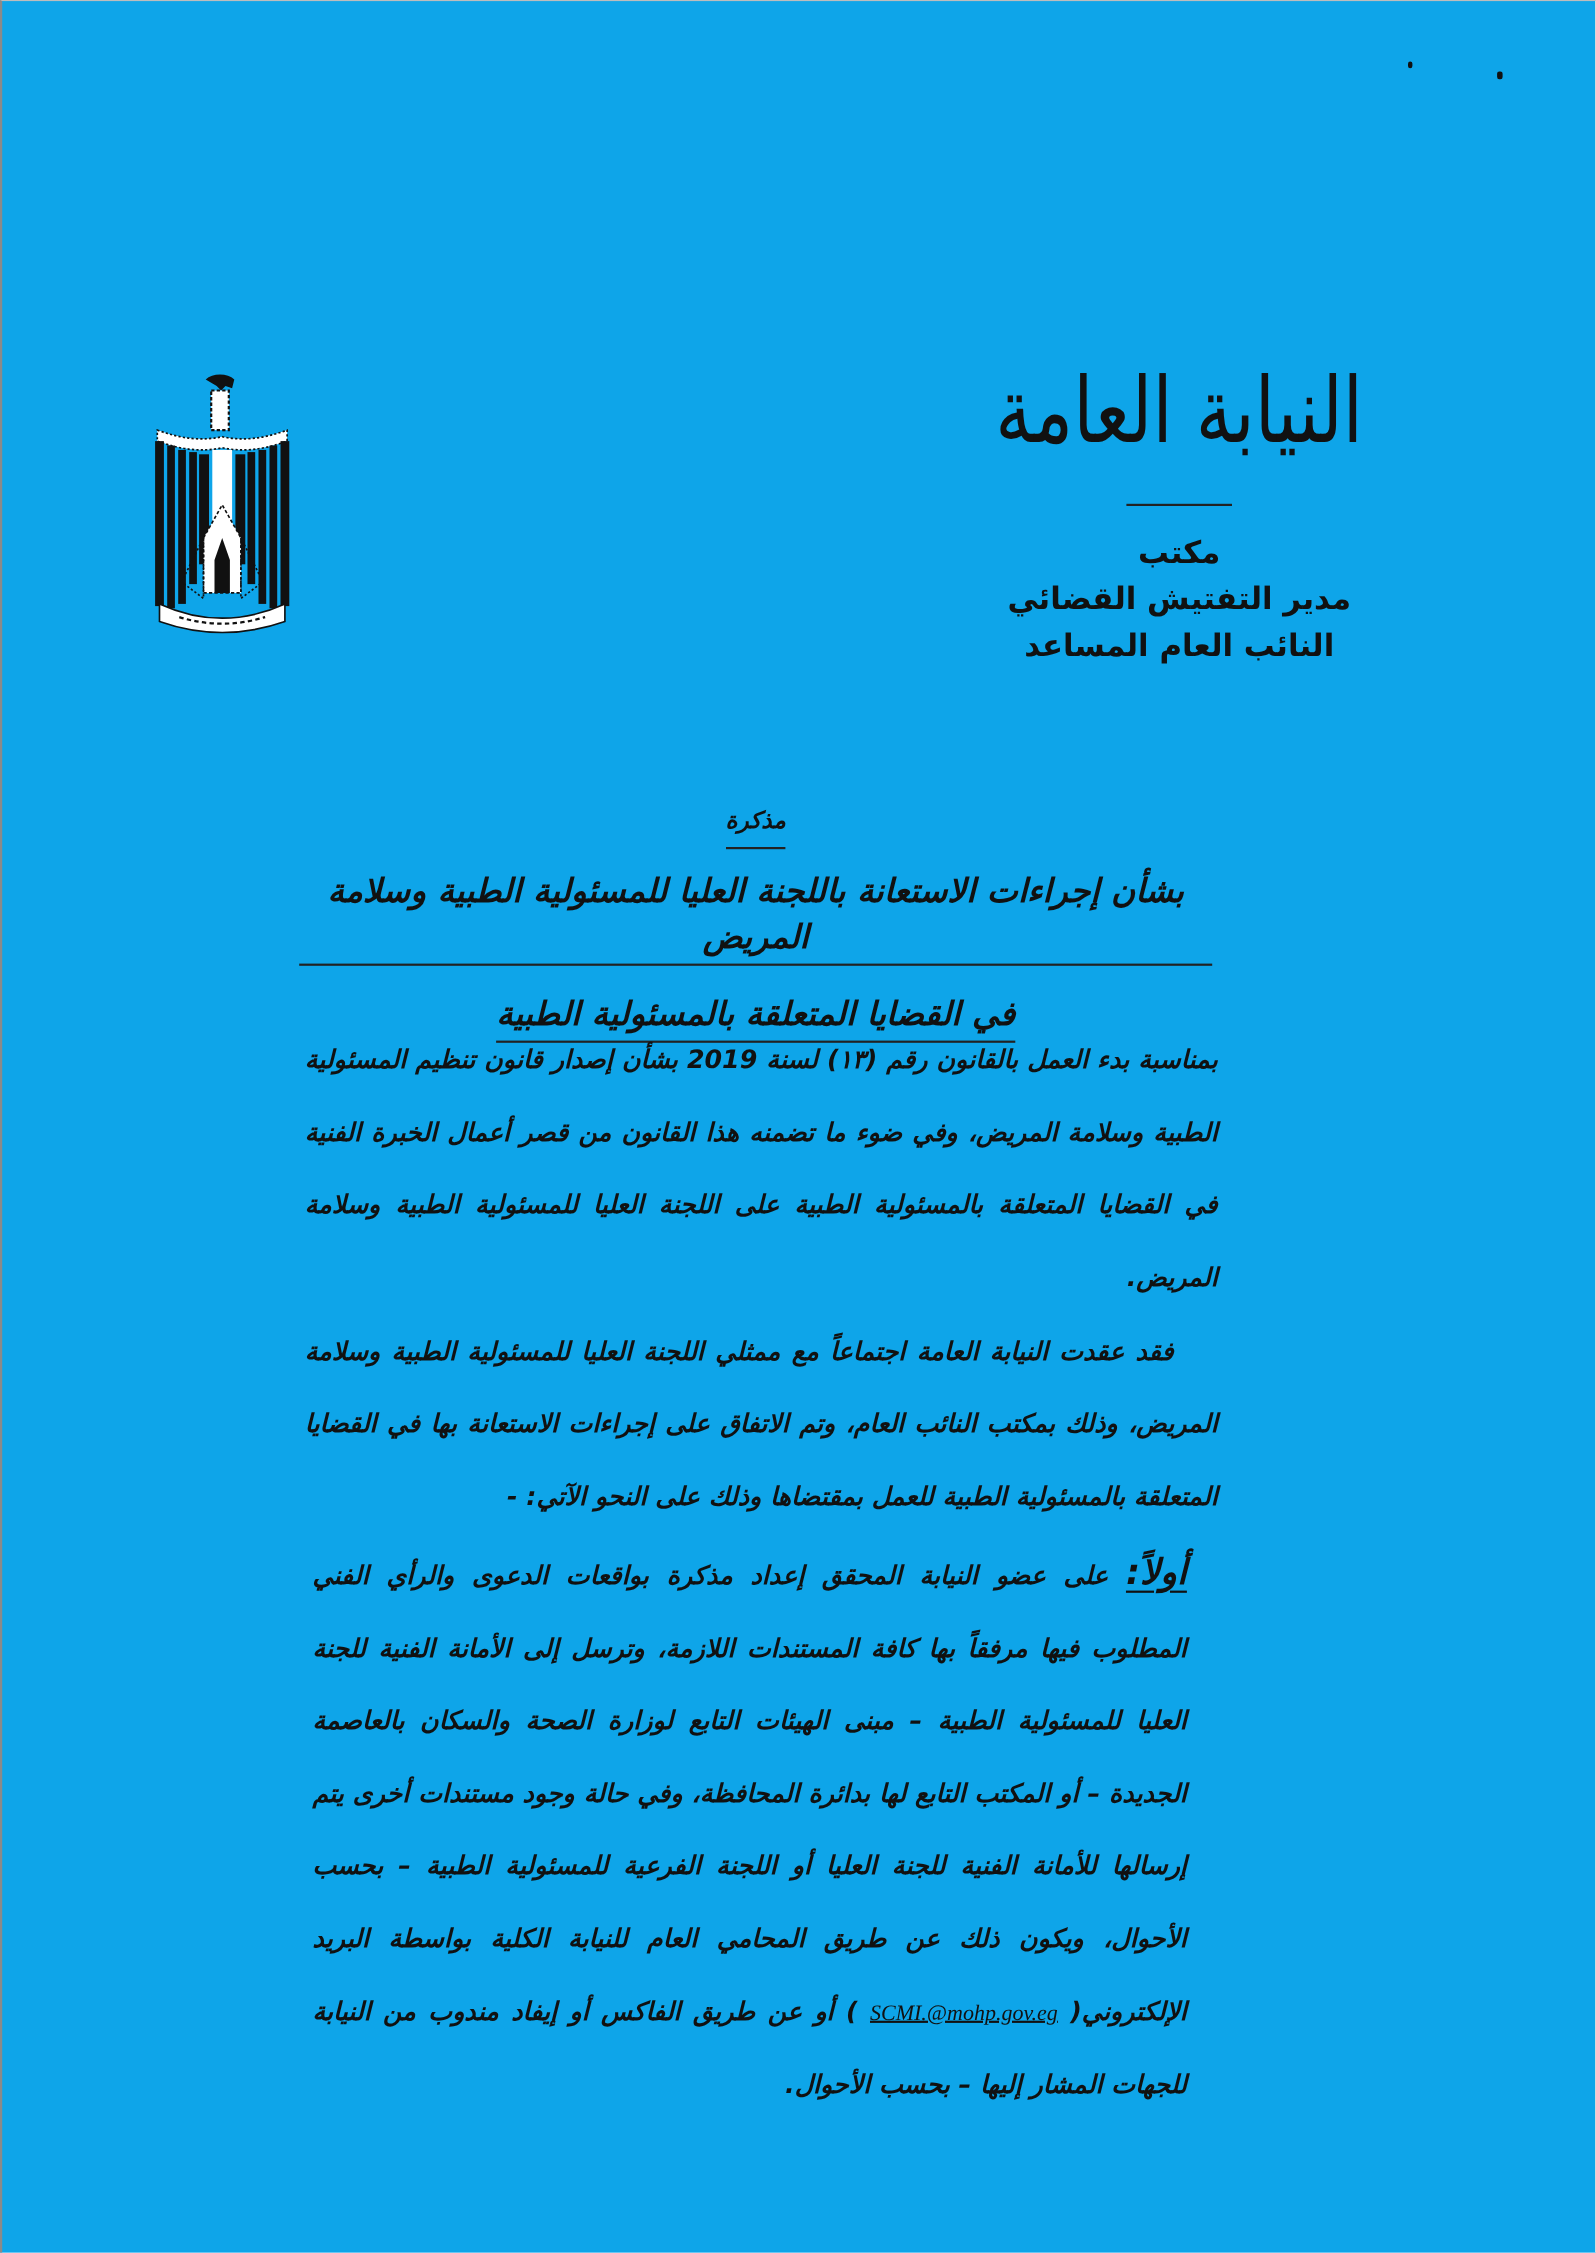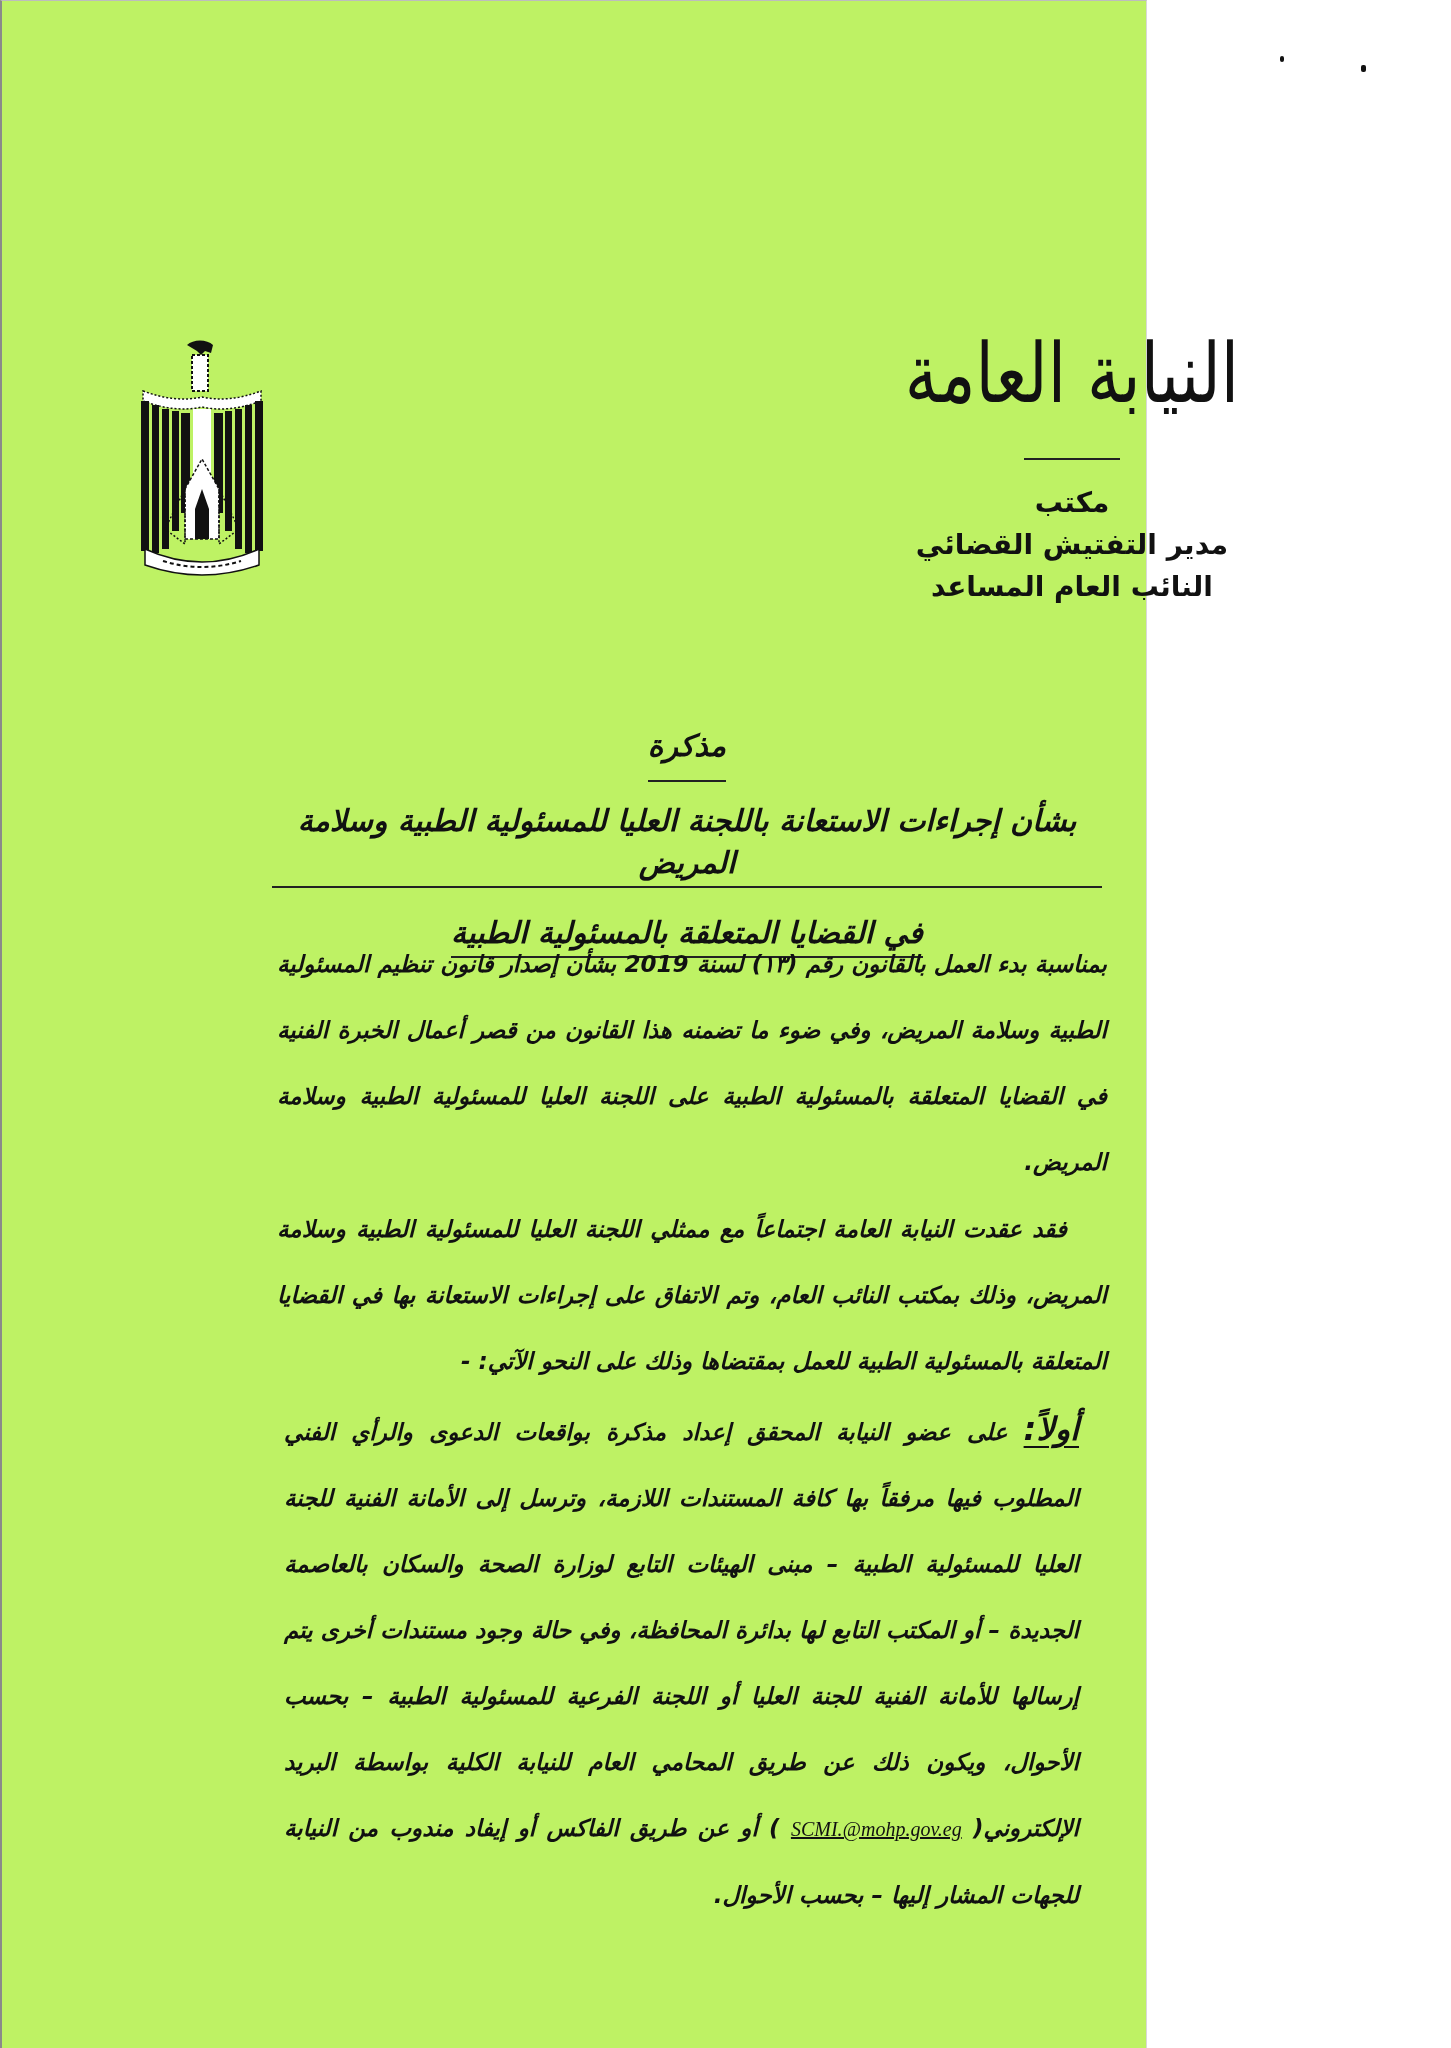"النيابة العامة" .page { background: #bef264 -> #0ea5e9; width: 1147px -> 1451px }
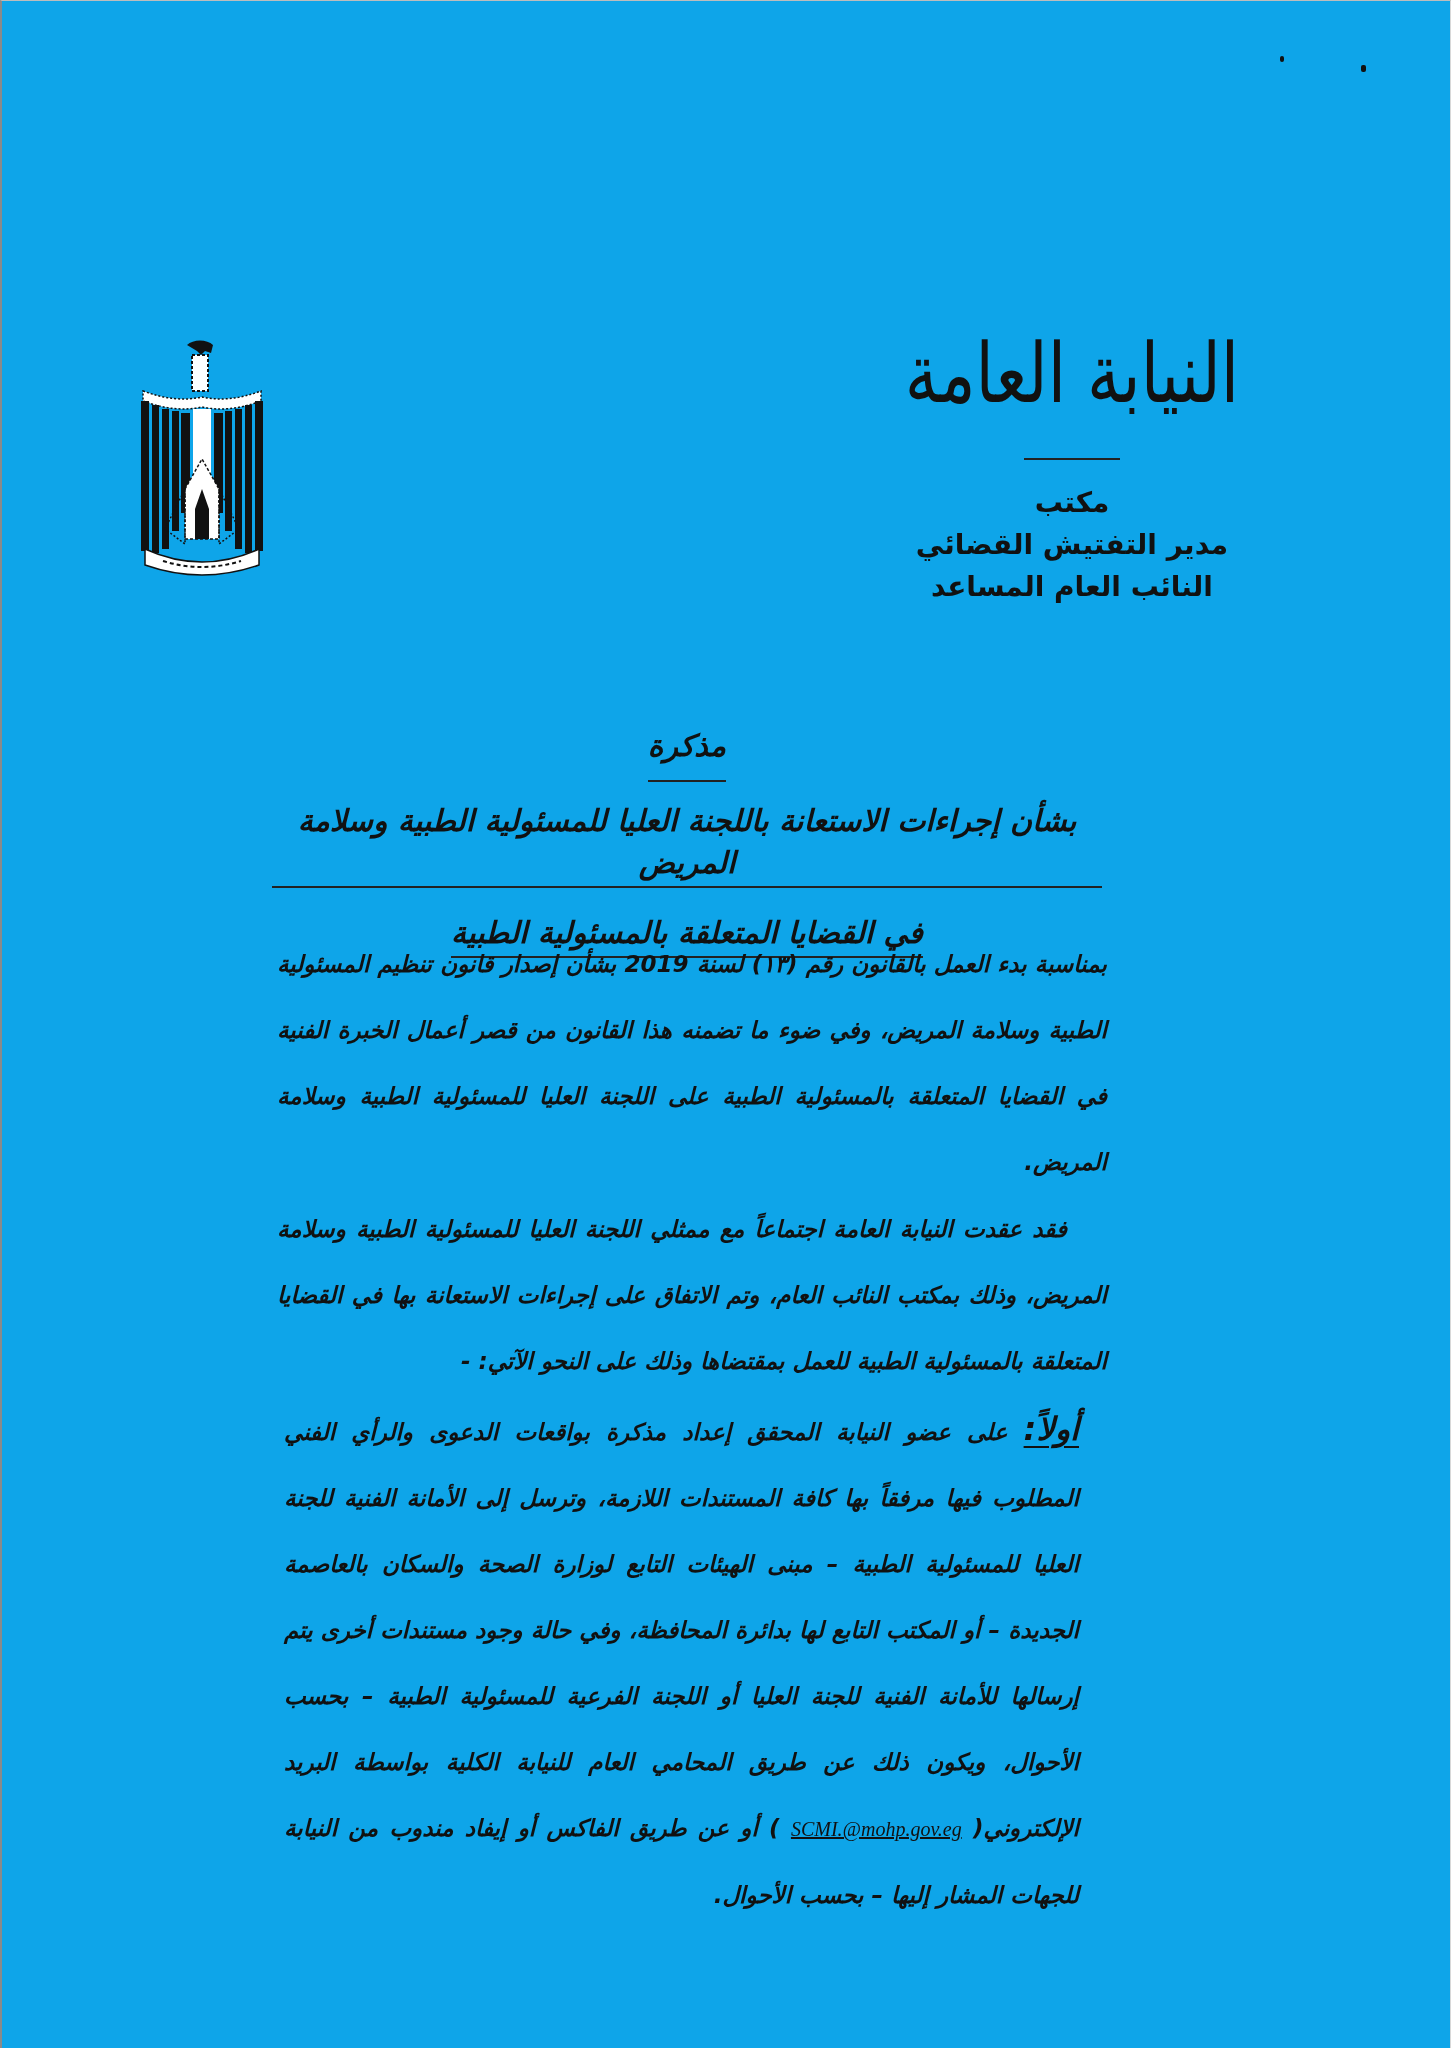"مذكرة" .memo-title { font-size: 30px -> 21px; padding-bottom: 14px -> 4px }
